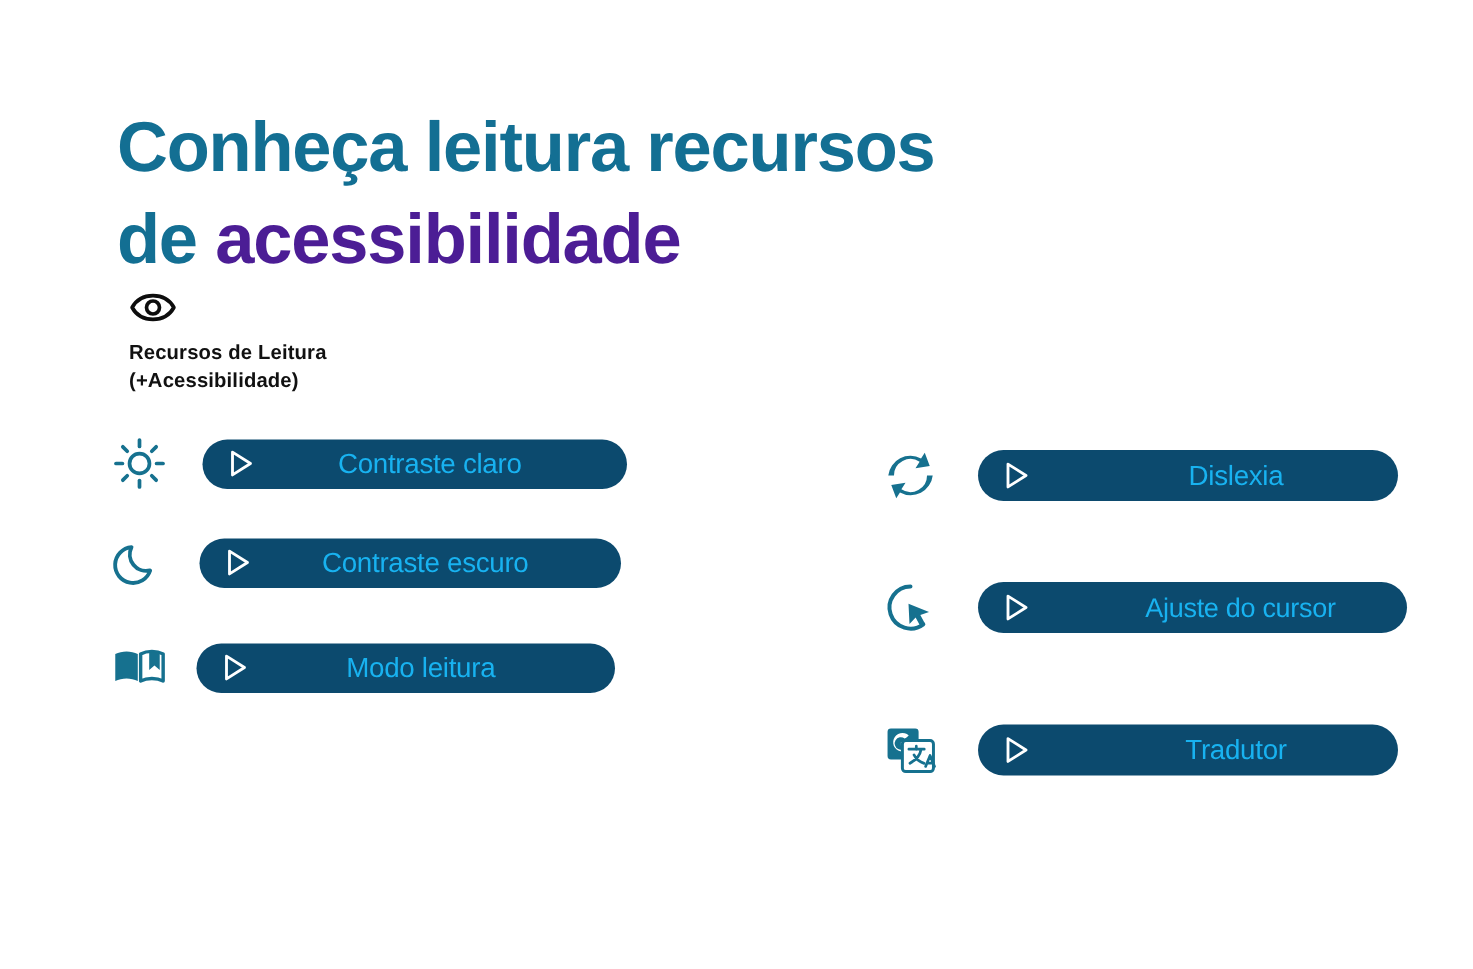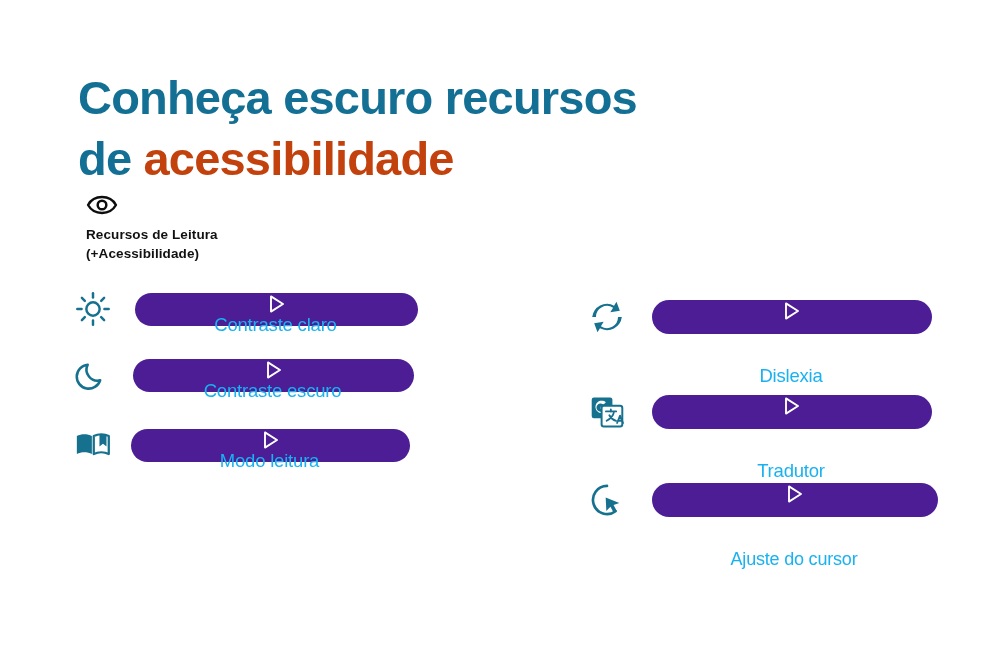"Conheça escuro recursos" span { text: escuro -> leitura }
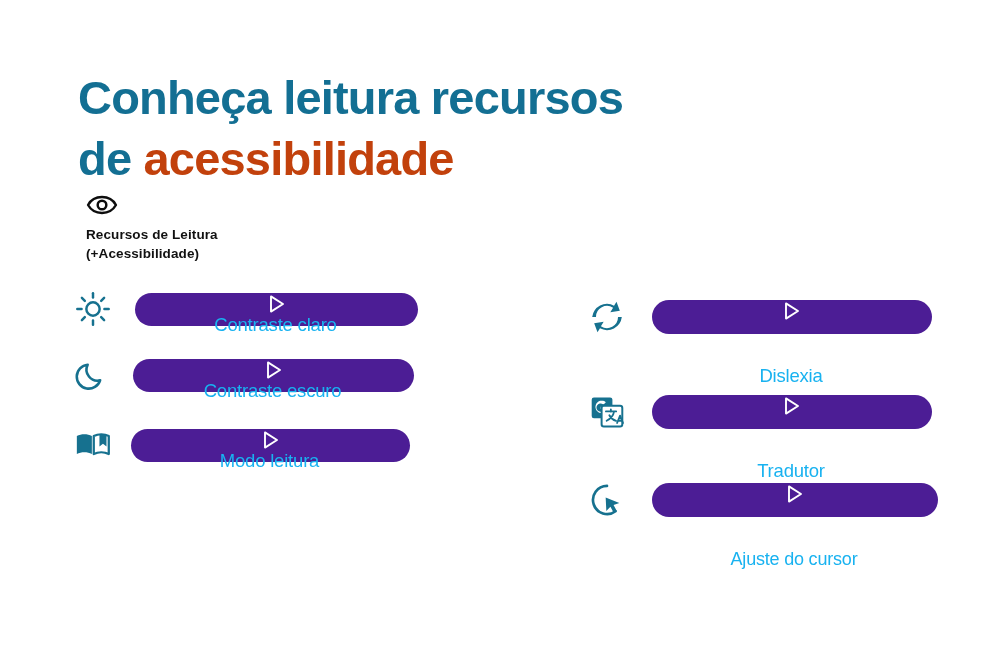"acessibilidade" .heading .accent { color: #c2410c -> #4c1d95 }
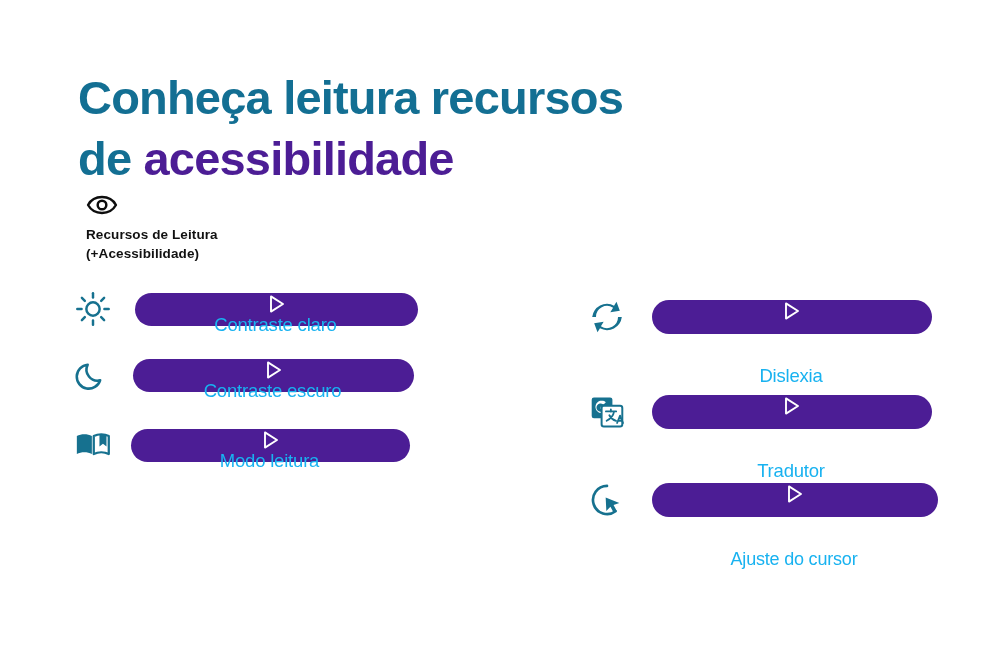"Contraste claro" .pill { background: #4c1d95 -> #0c4a6e; flex-direction: column -> none }
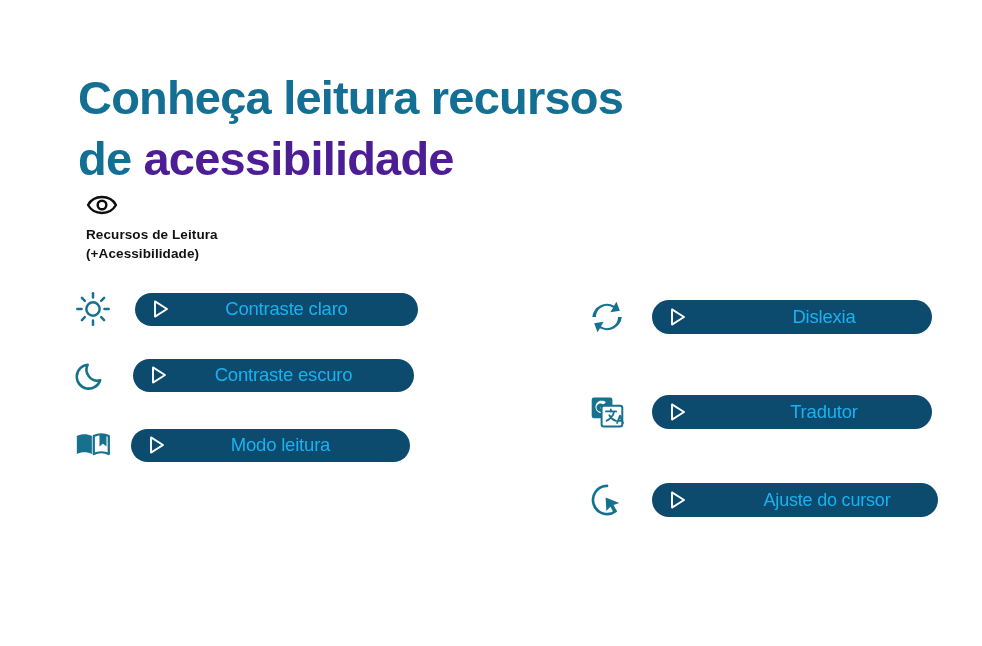"Tradutor" div.row { order: before "Ajuste do cursor" -> after "Ajuste do cursor" }
